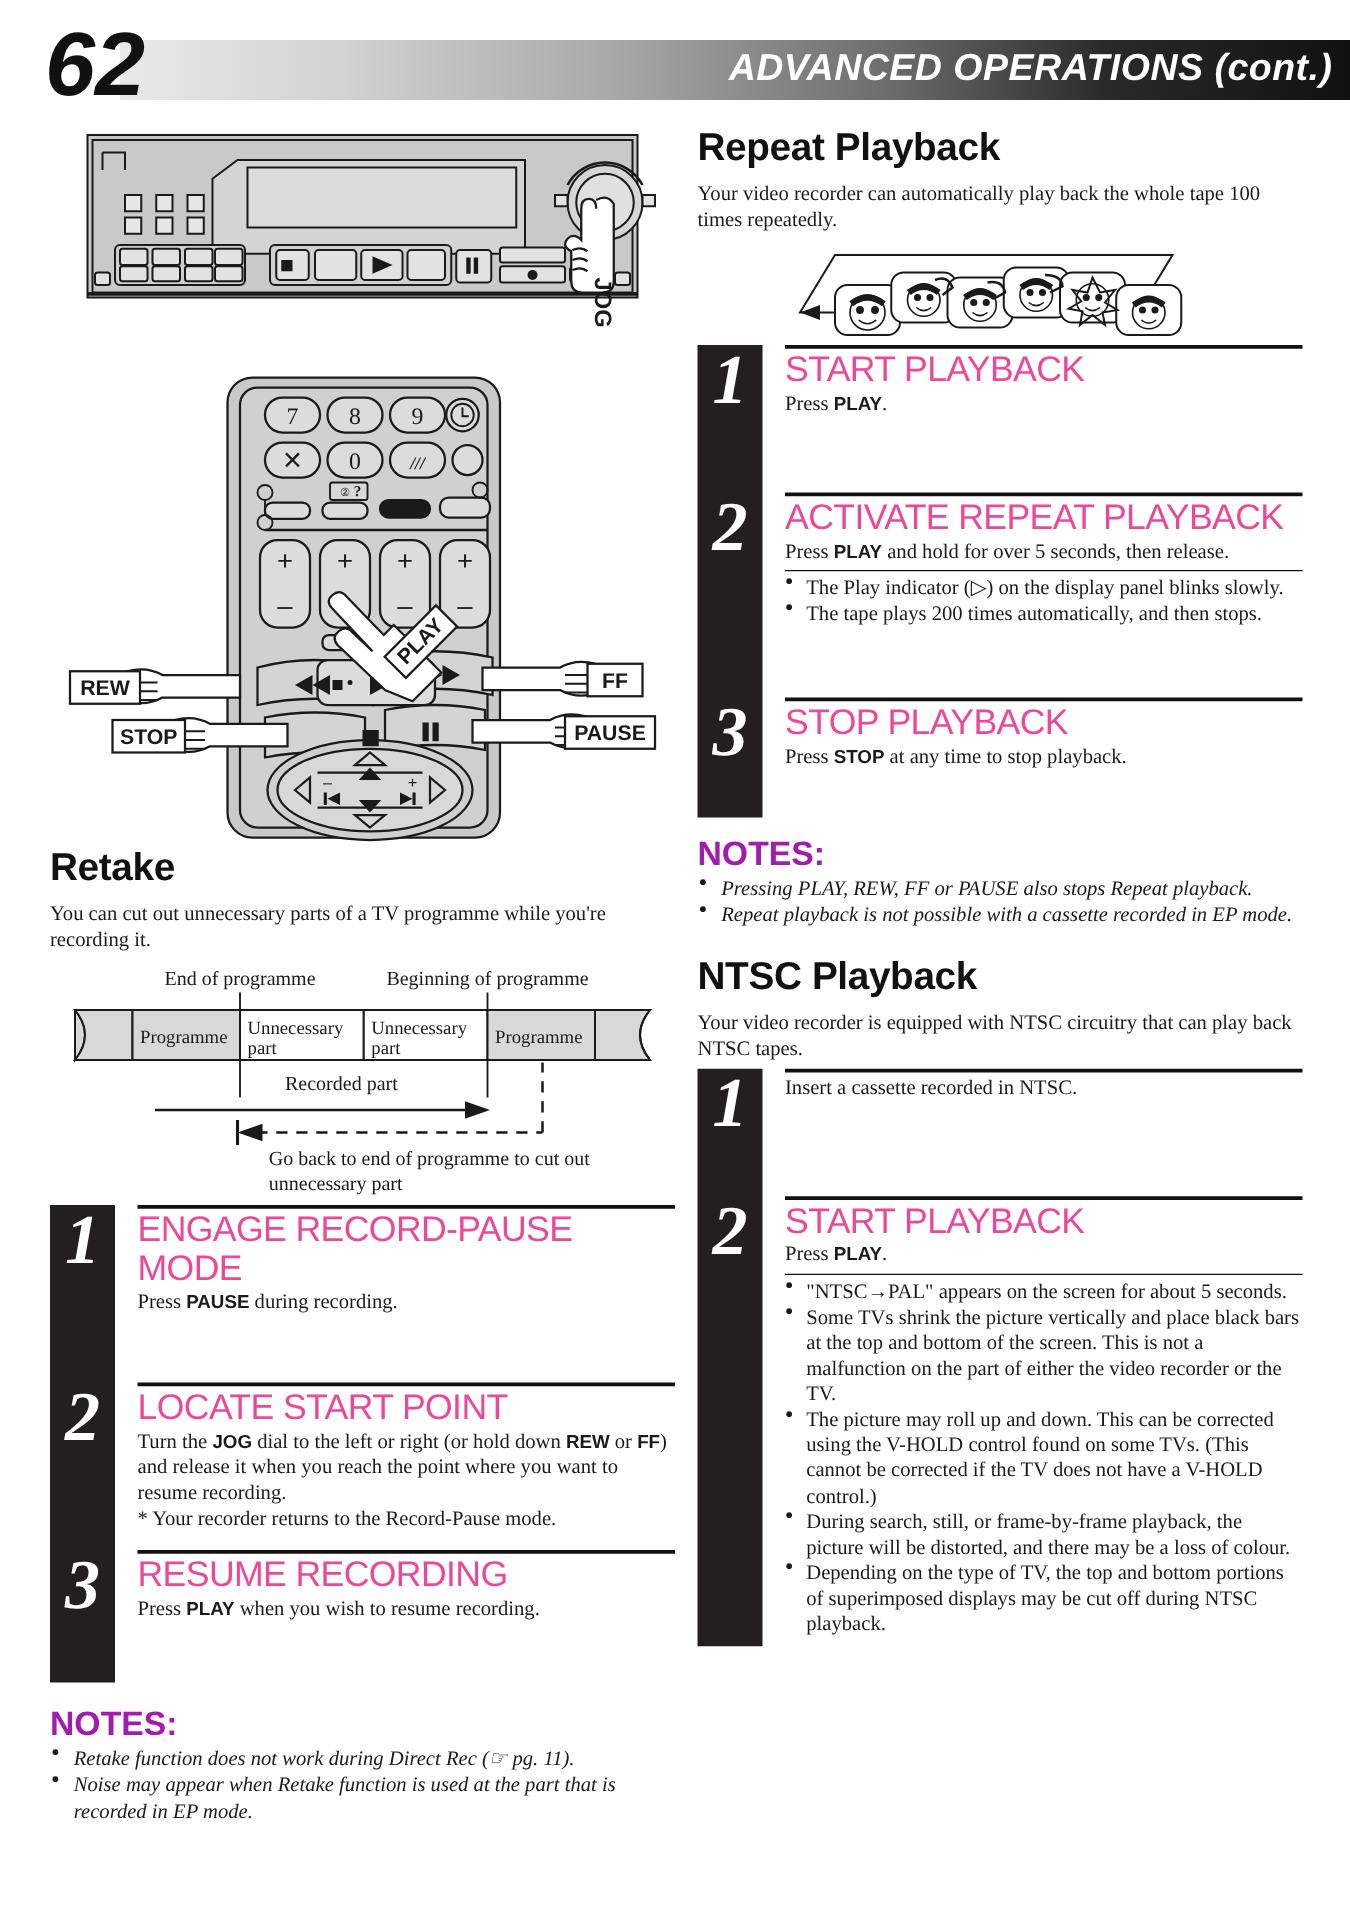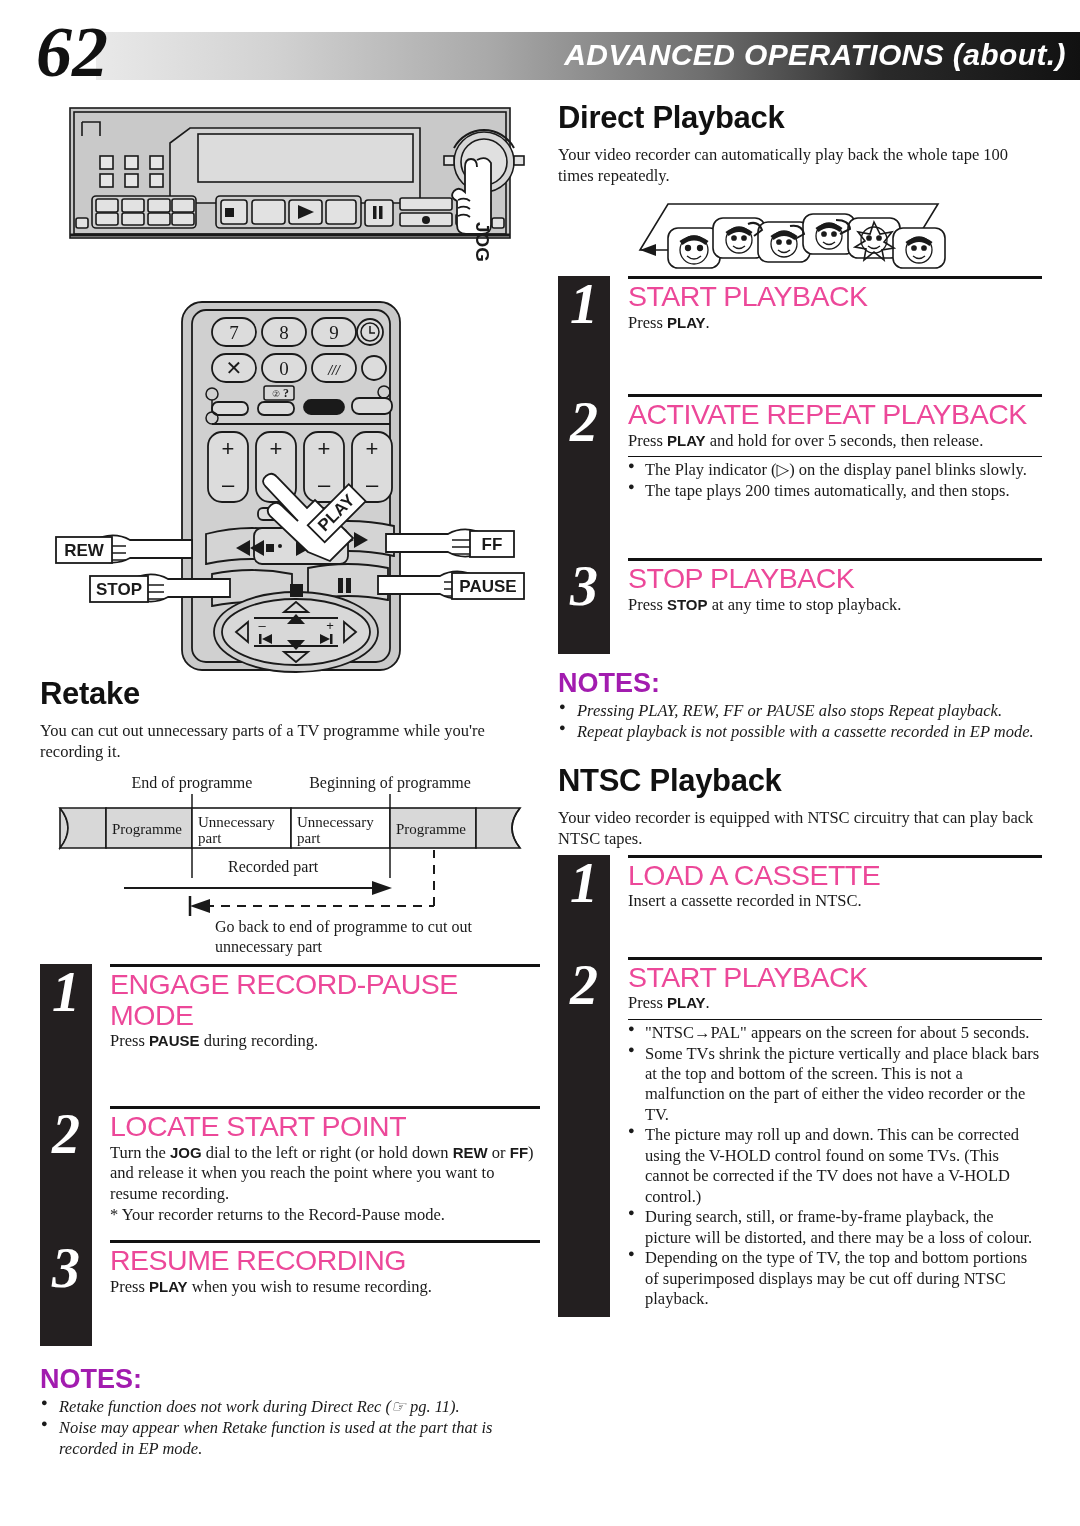"62" .page-num { font-family: Liberation Serif, serif -> Liberation Sans, sans-serif }
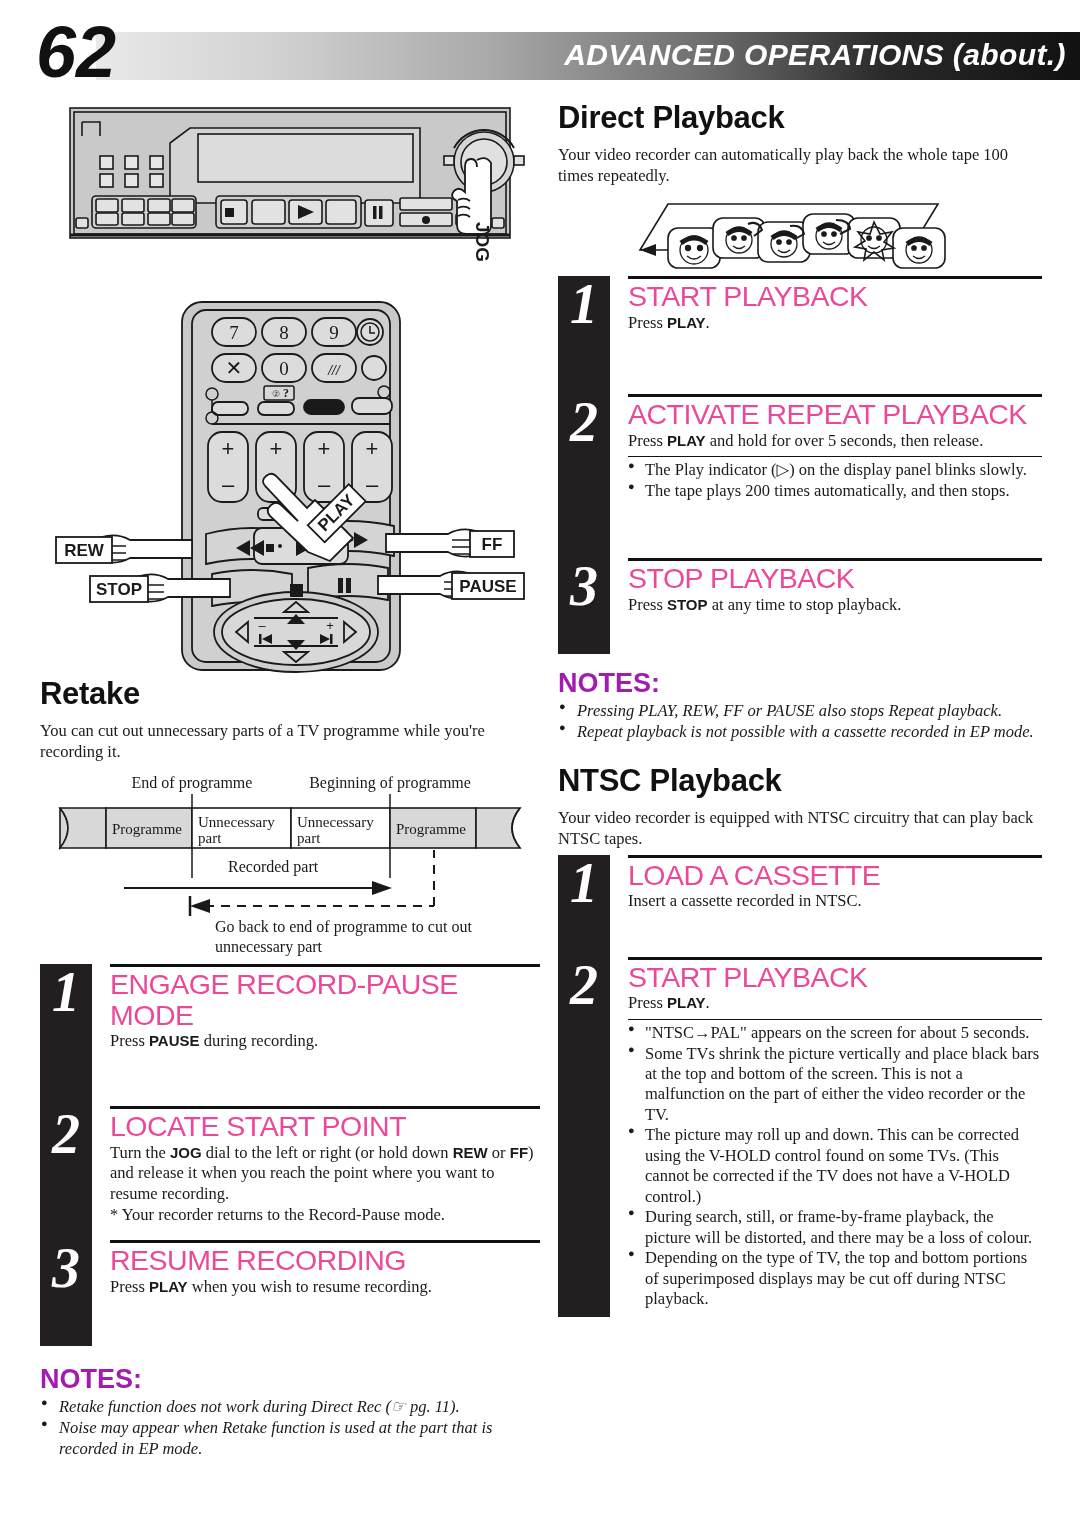"ADVANCED OPERATIONS (about.)" div.hdr-title { text: about -> cont }
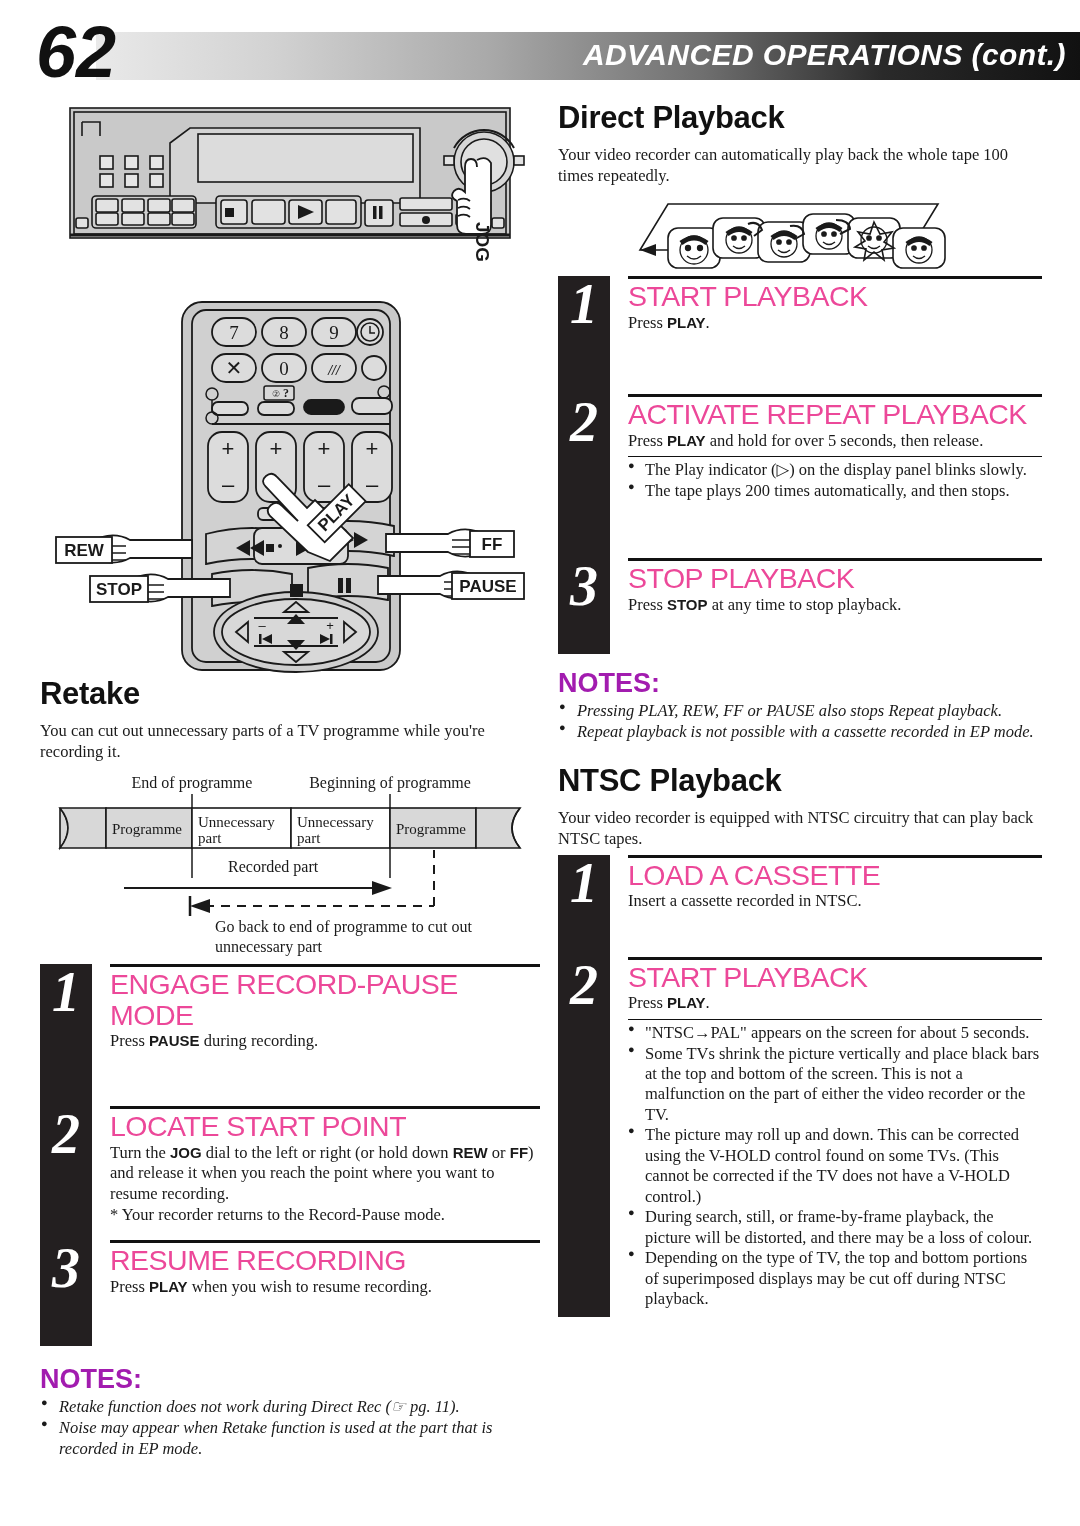"Direct Playback" h2.sec-title { text: Direct -> Repeat }
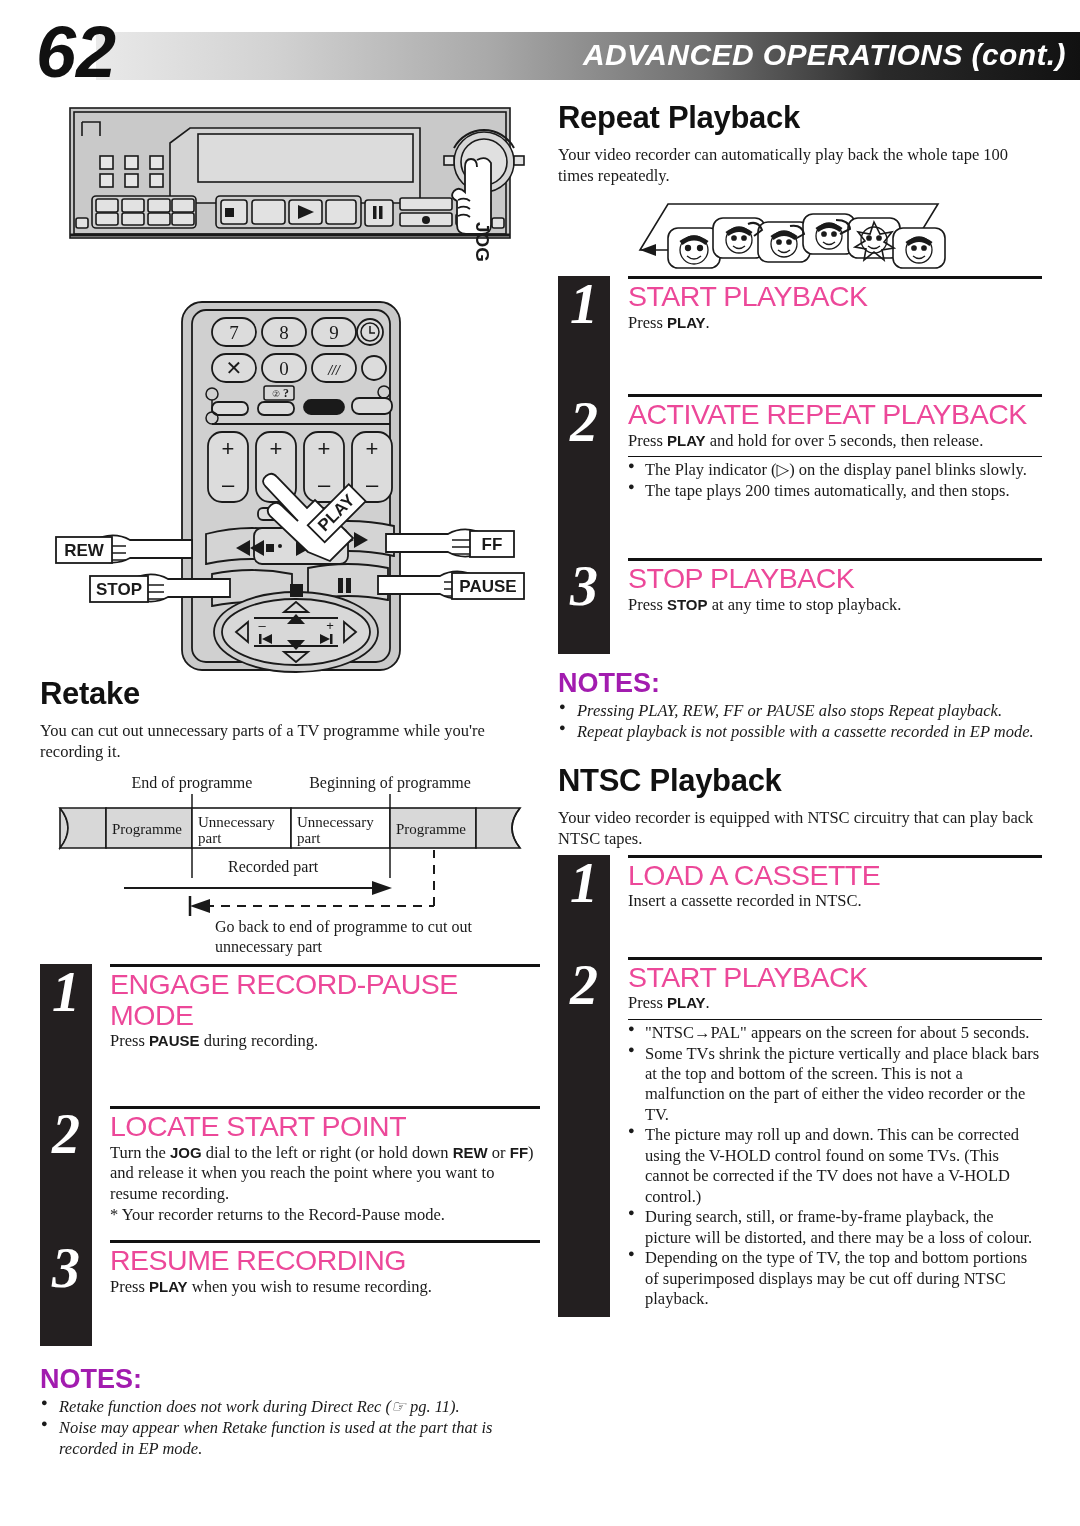"LOAD A CASSETTE" div.step-head { html: <div>LOAD A CASSETTE</div> -> none }
